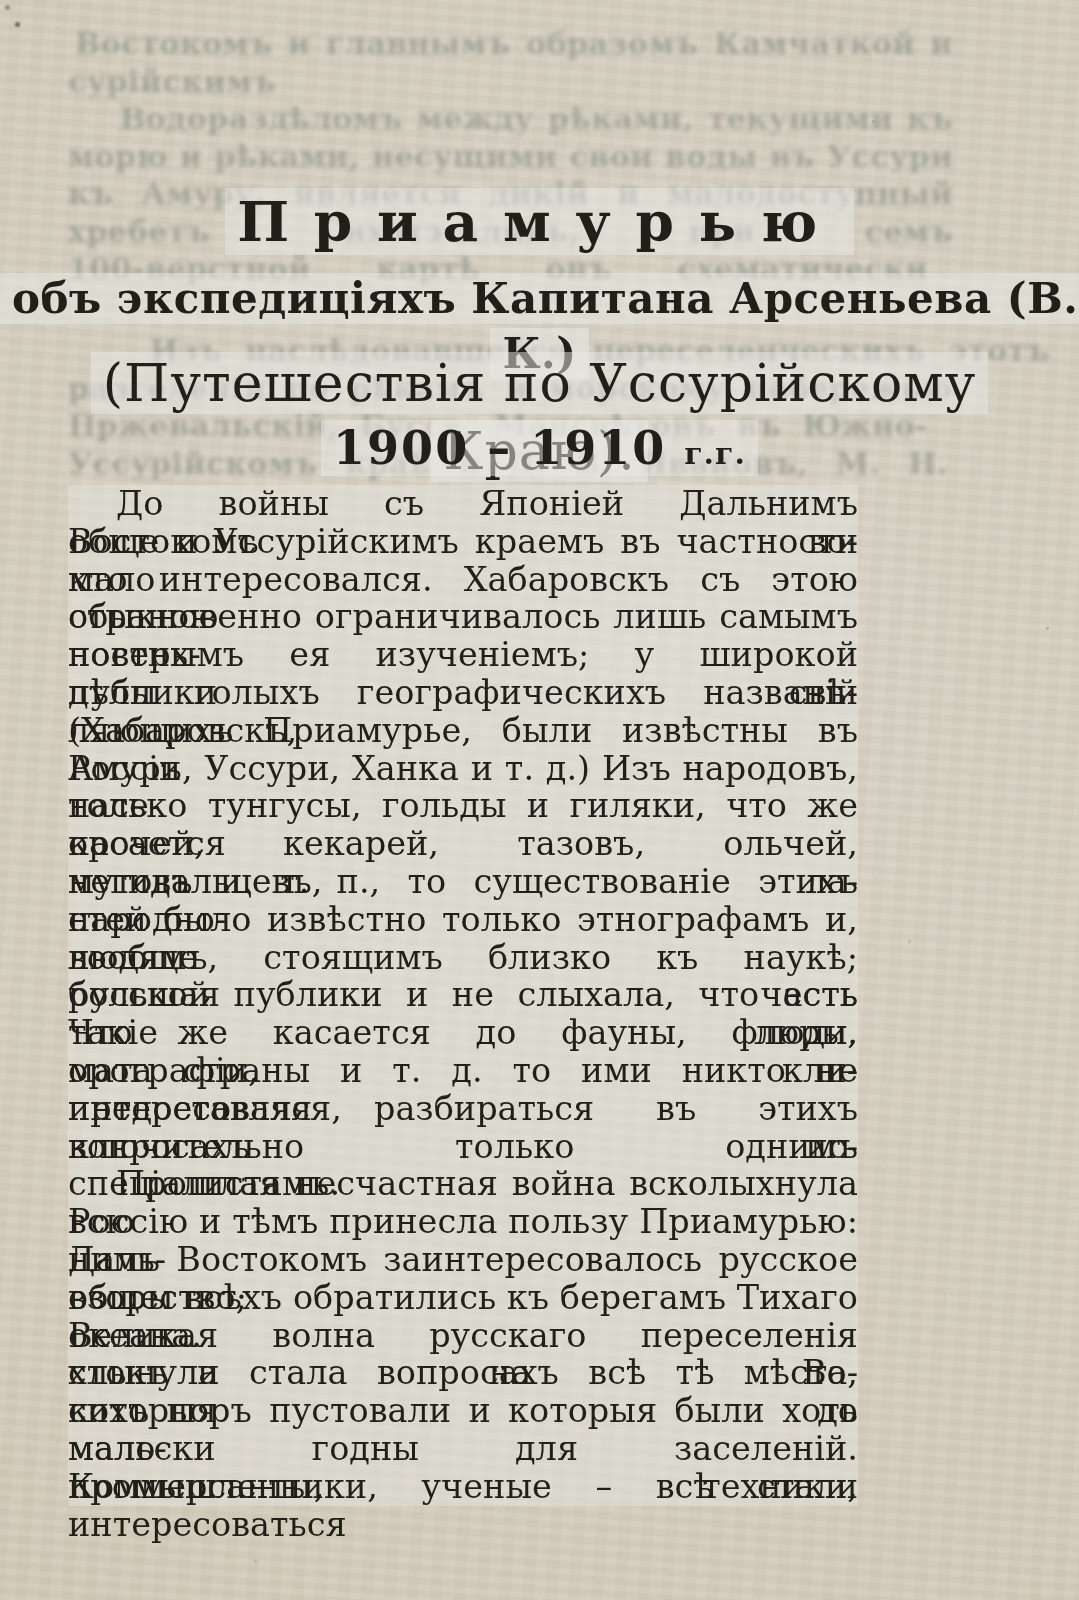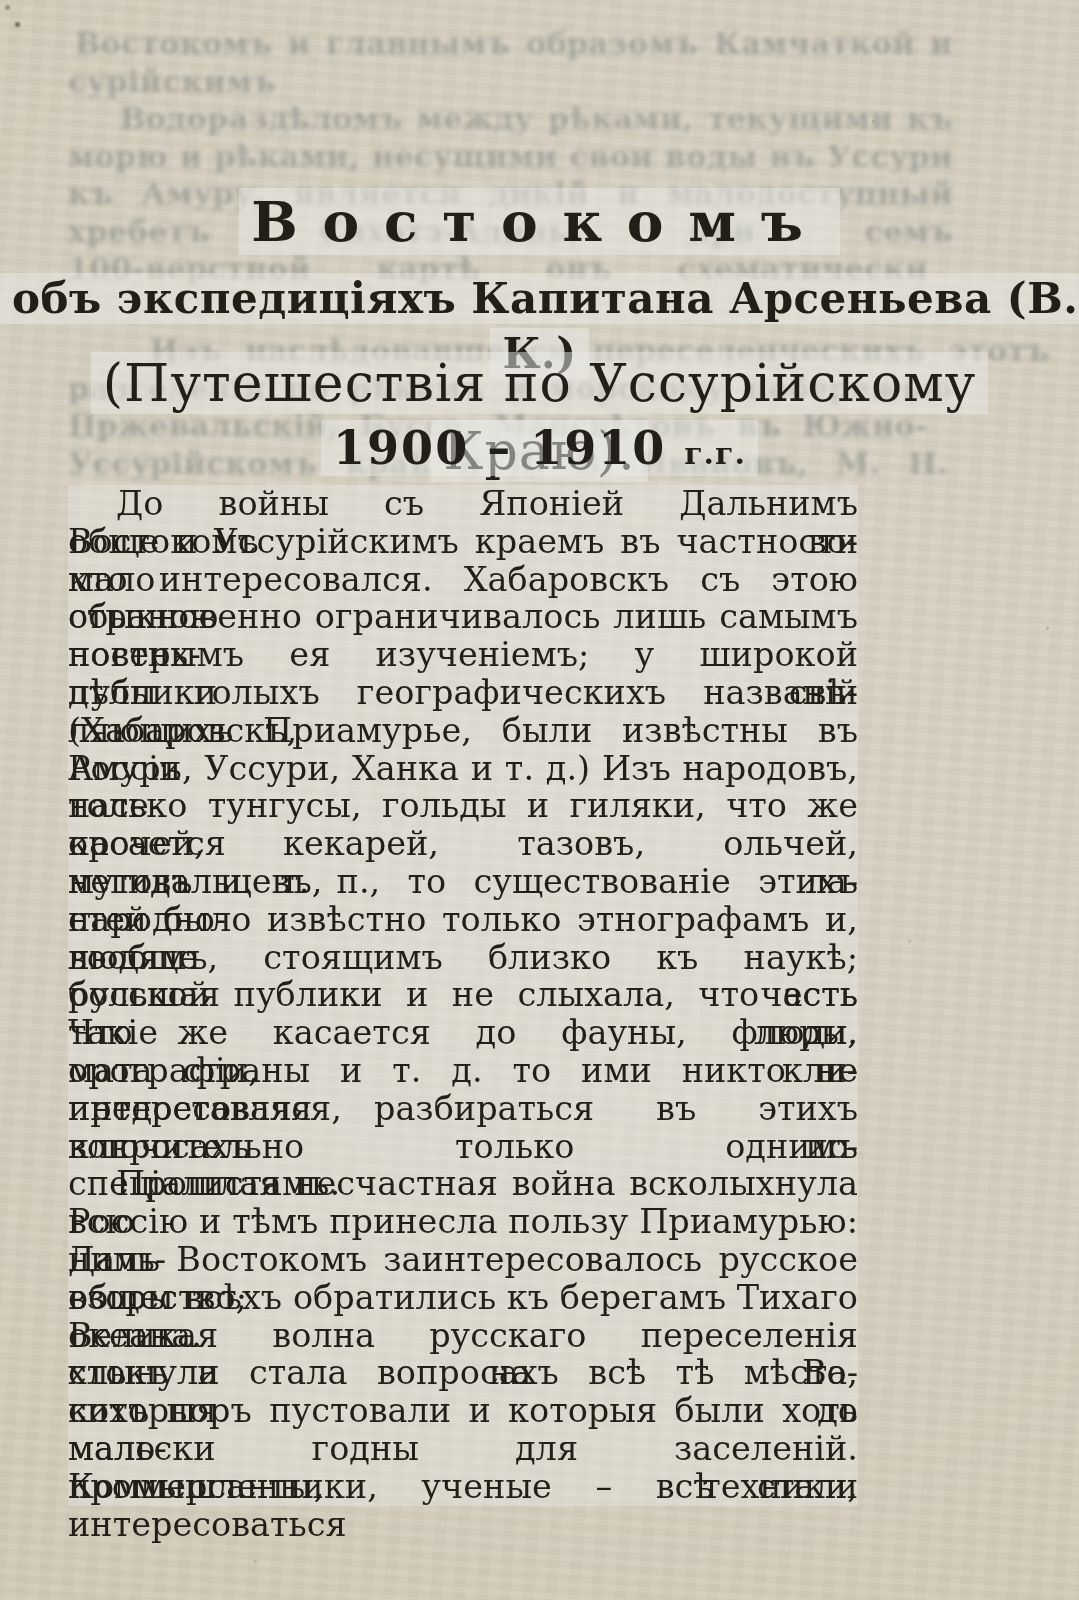"Востокомъ" span.band { text: Востокомъ -> Приамурью }
